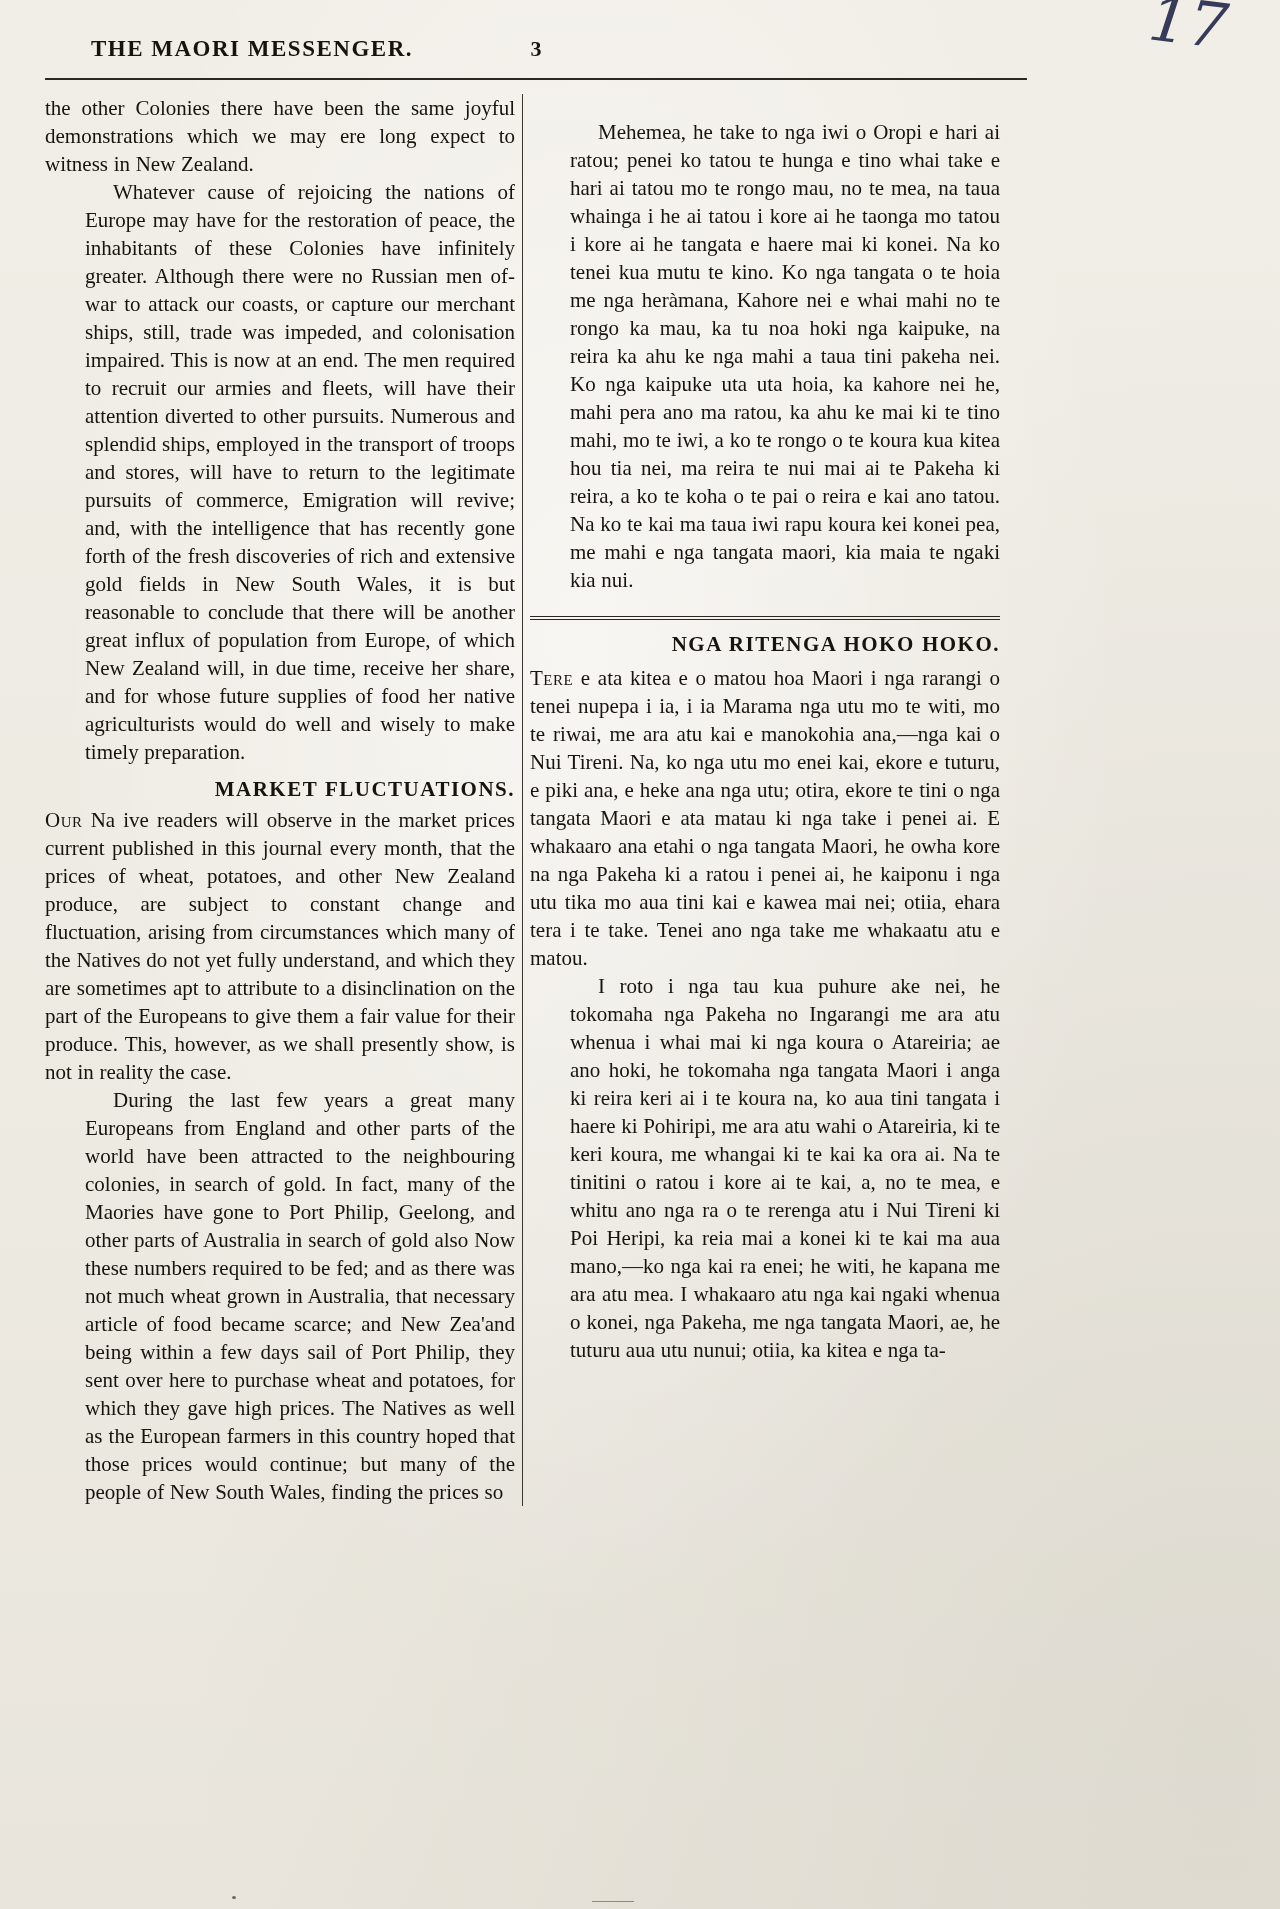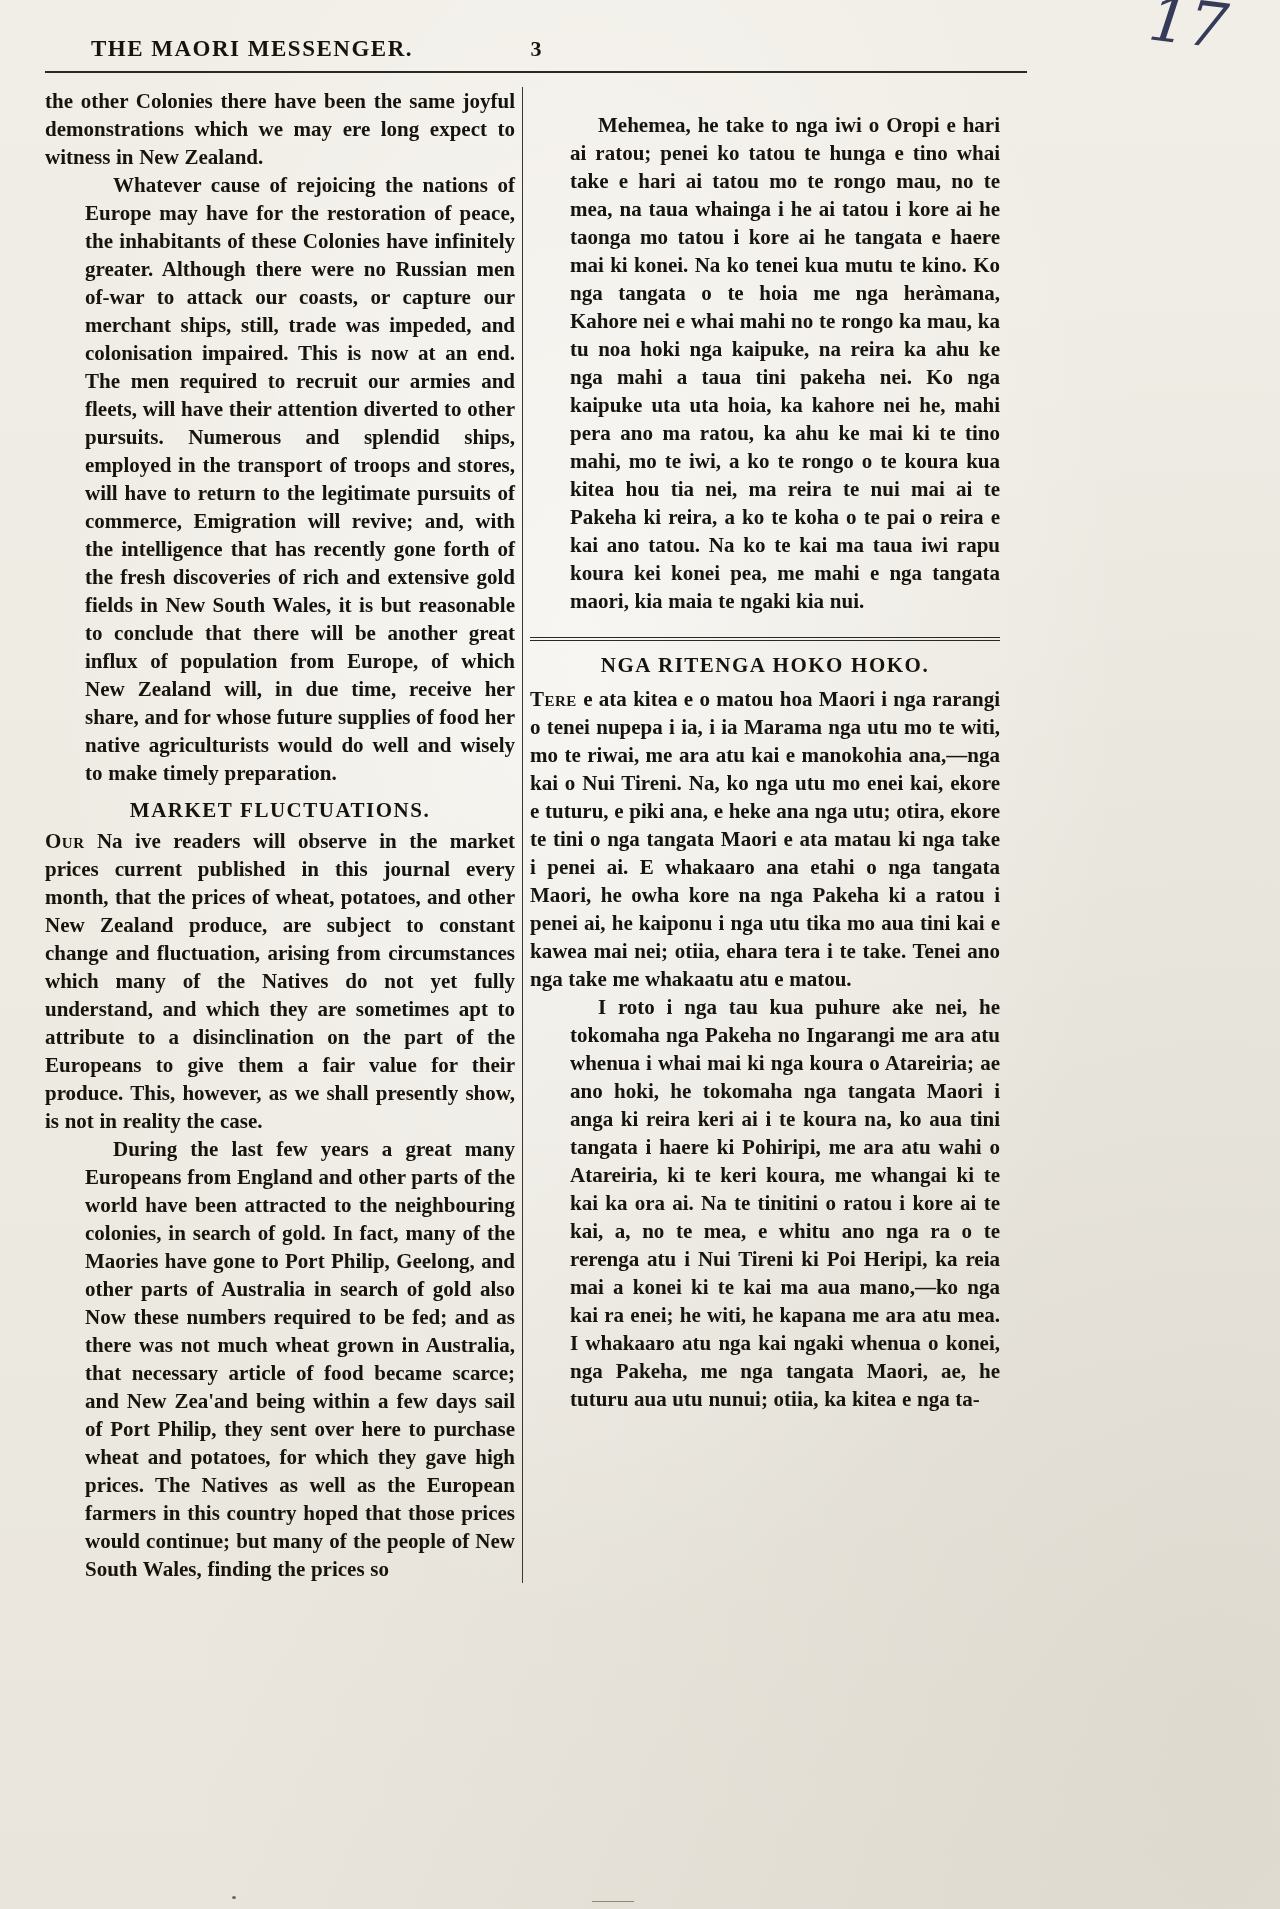"THE MAORI MESSENGER." .masthead { padding: 10px 0 9px 0 -> 10px 0 16px 0 }
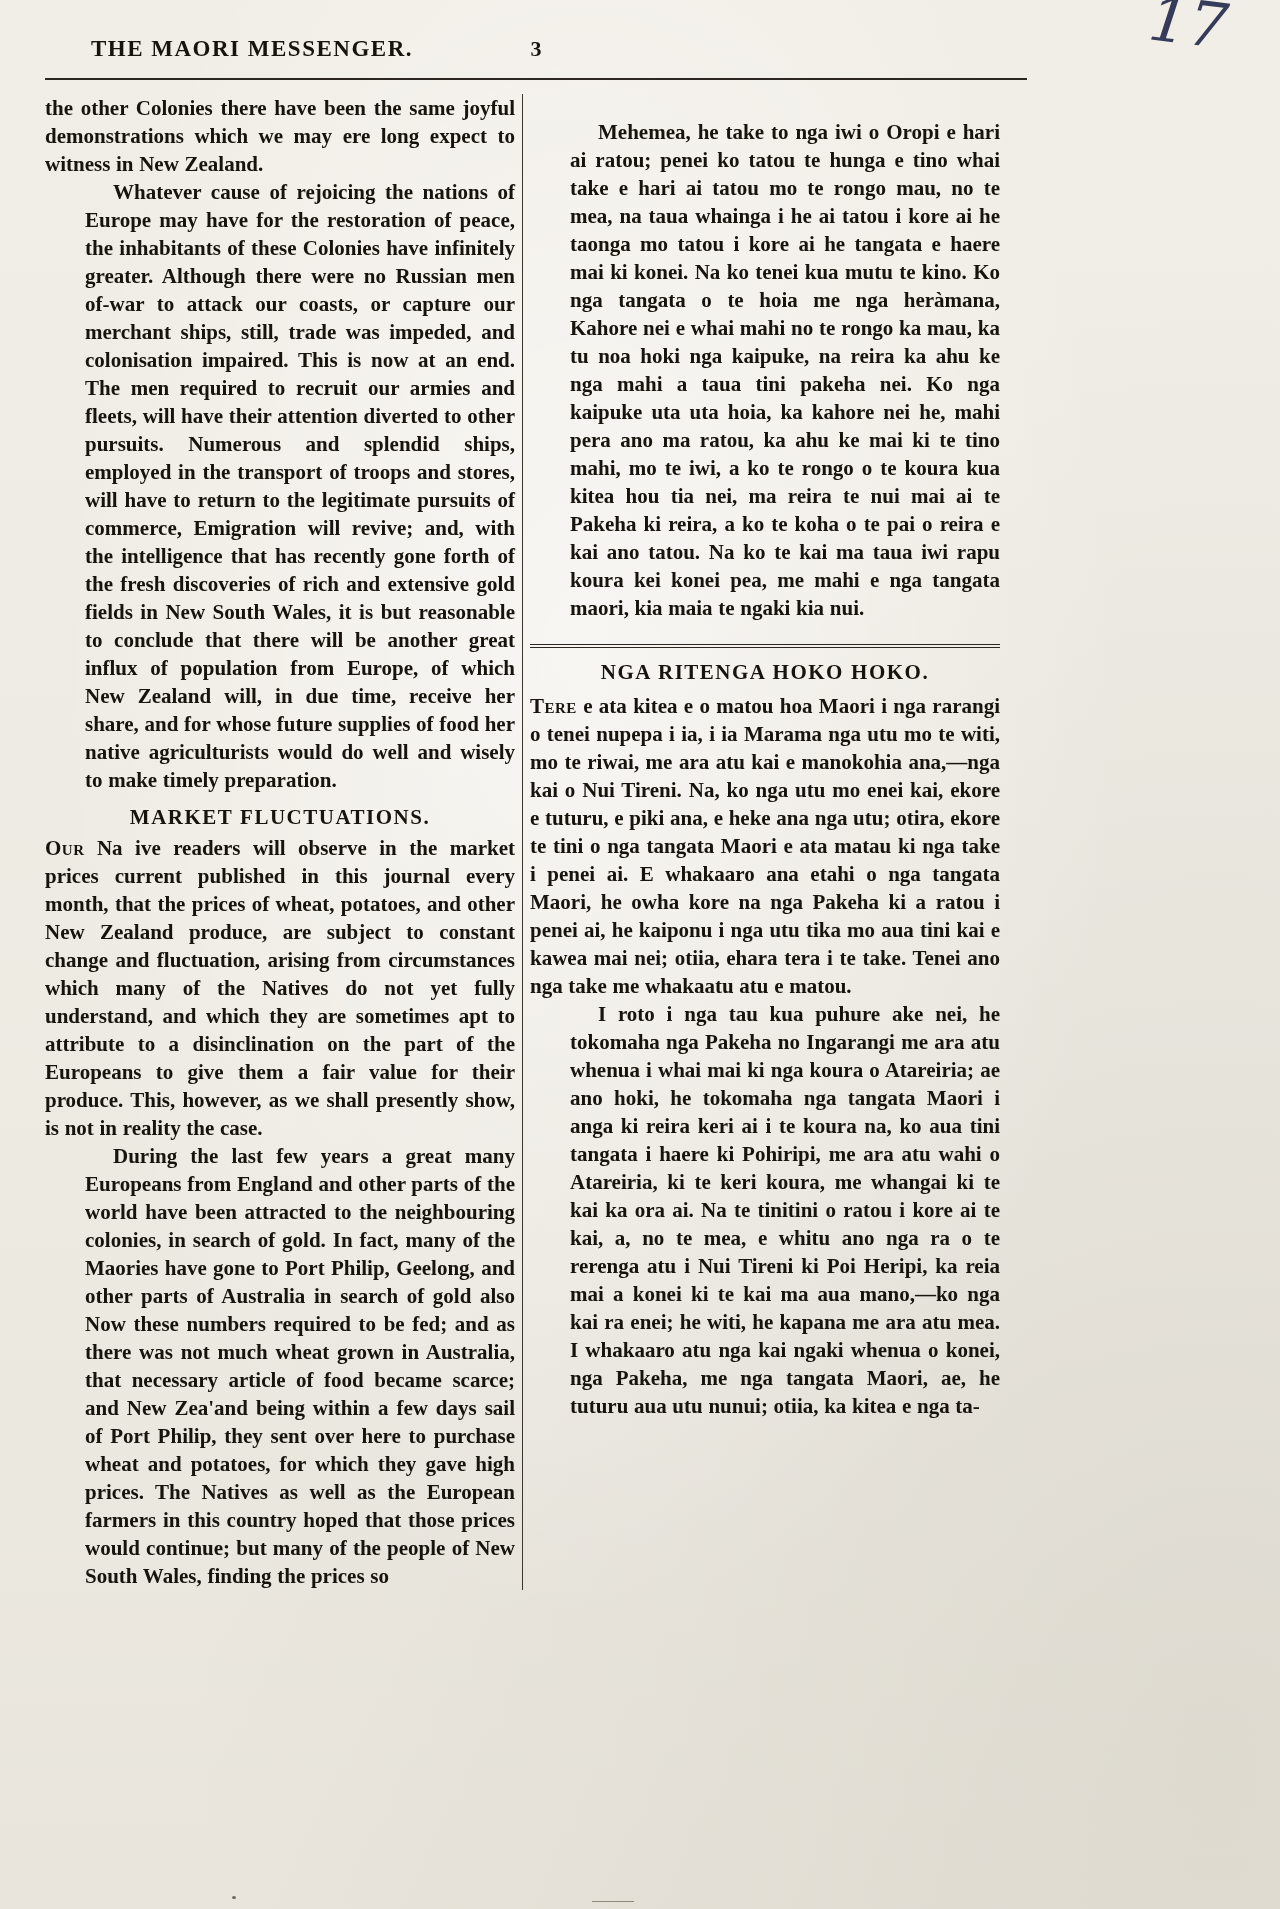"the other Colonies there have" .para { font-weight: bold -> none }
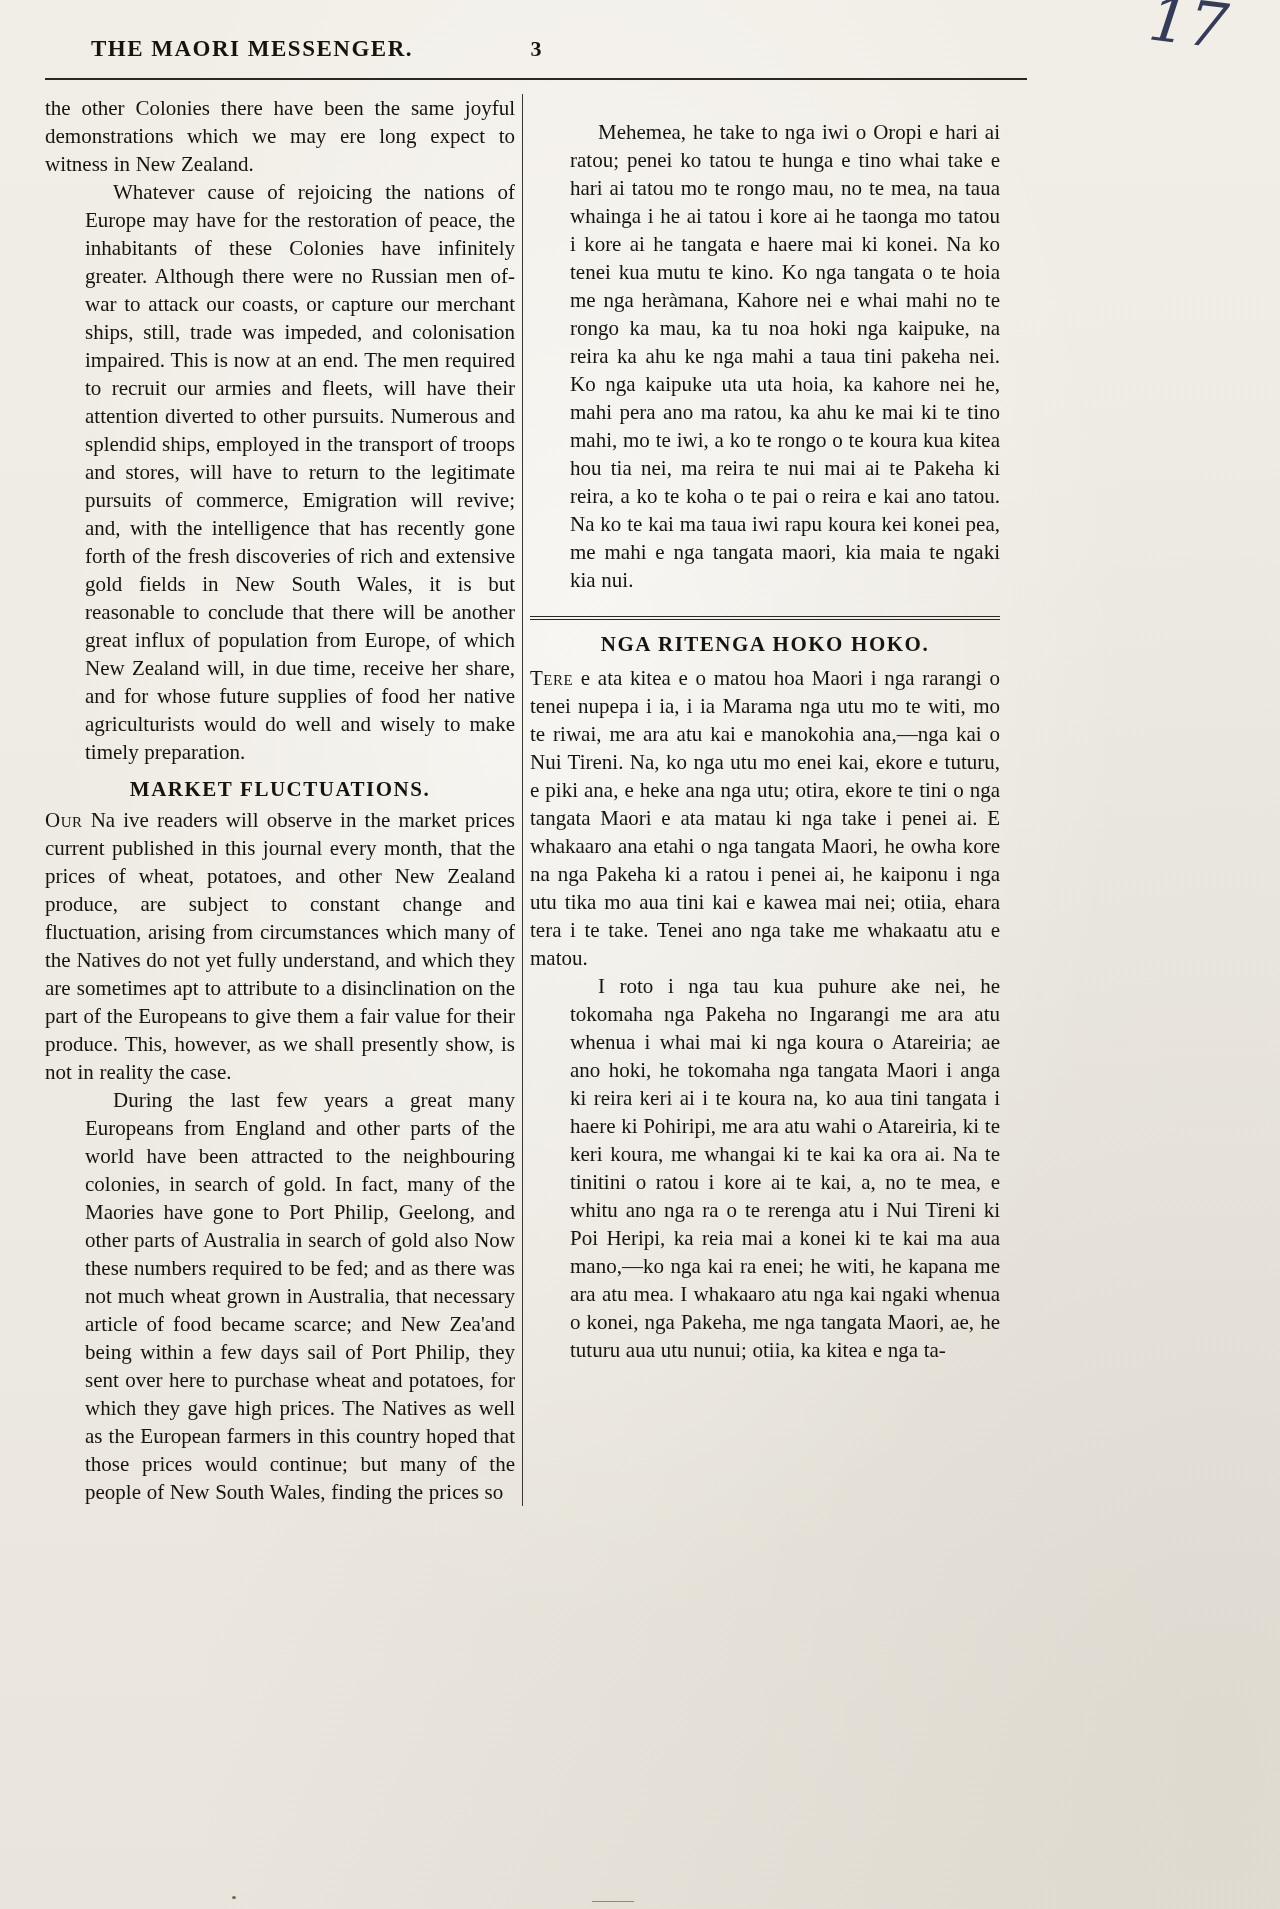"NGA RITENGA HOKO HOKO." .section-heading { text-align: center -> right }
